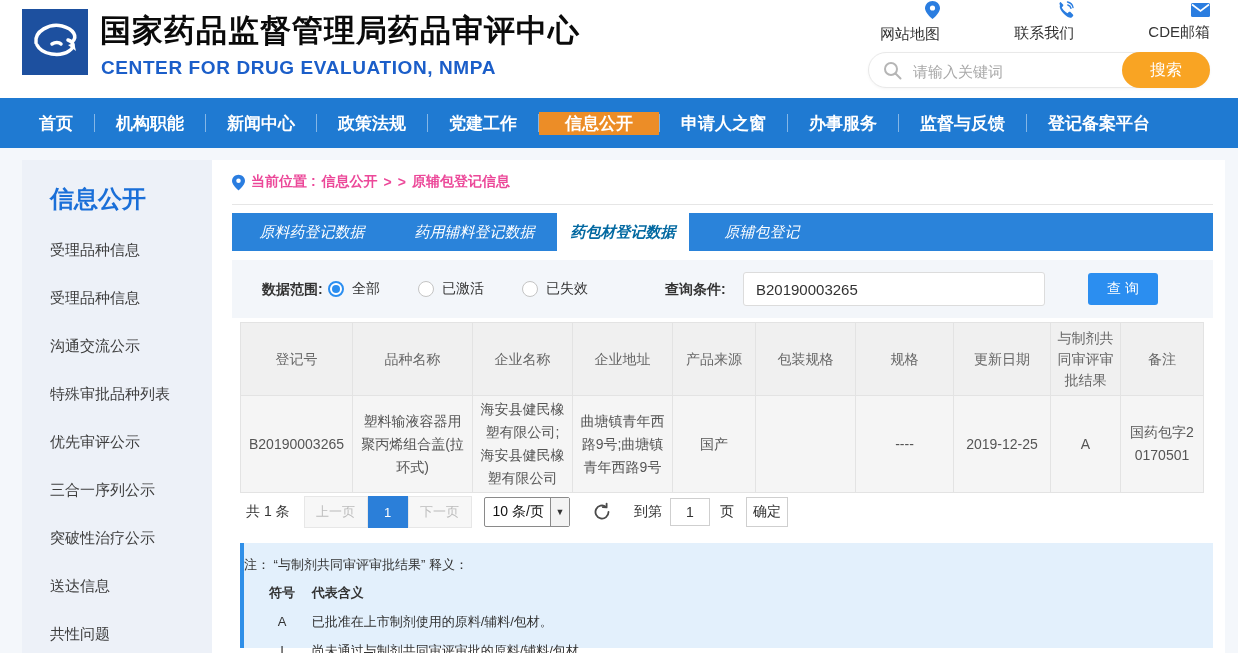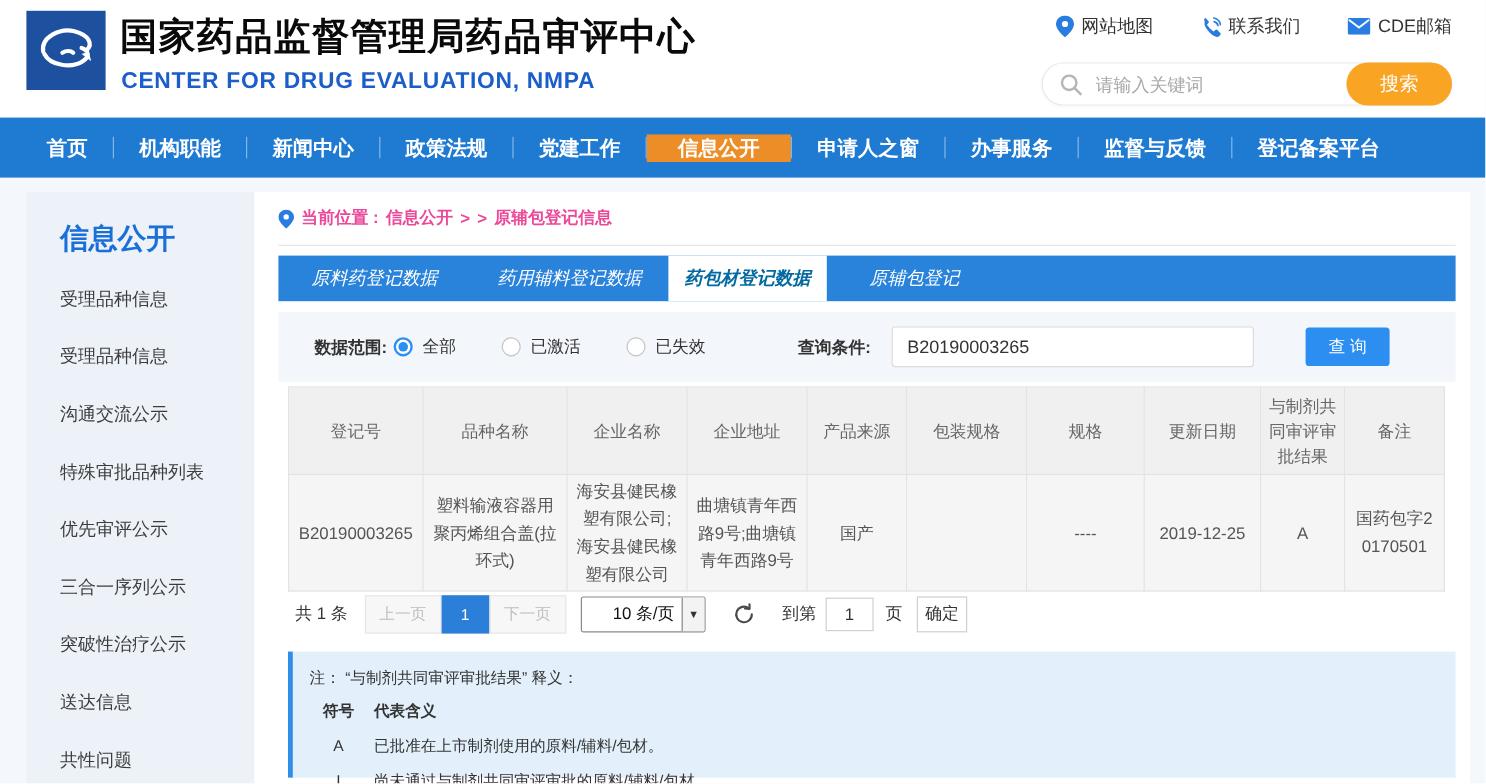"网站地图" .quick-link { align-items: center -> flex-end; flex-direction: none -> column }
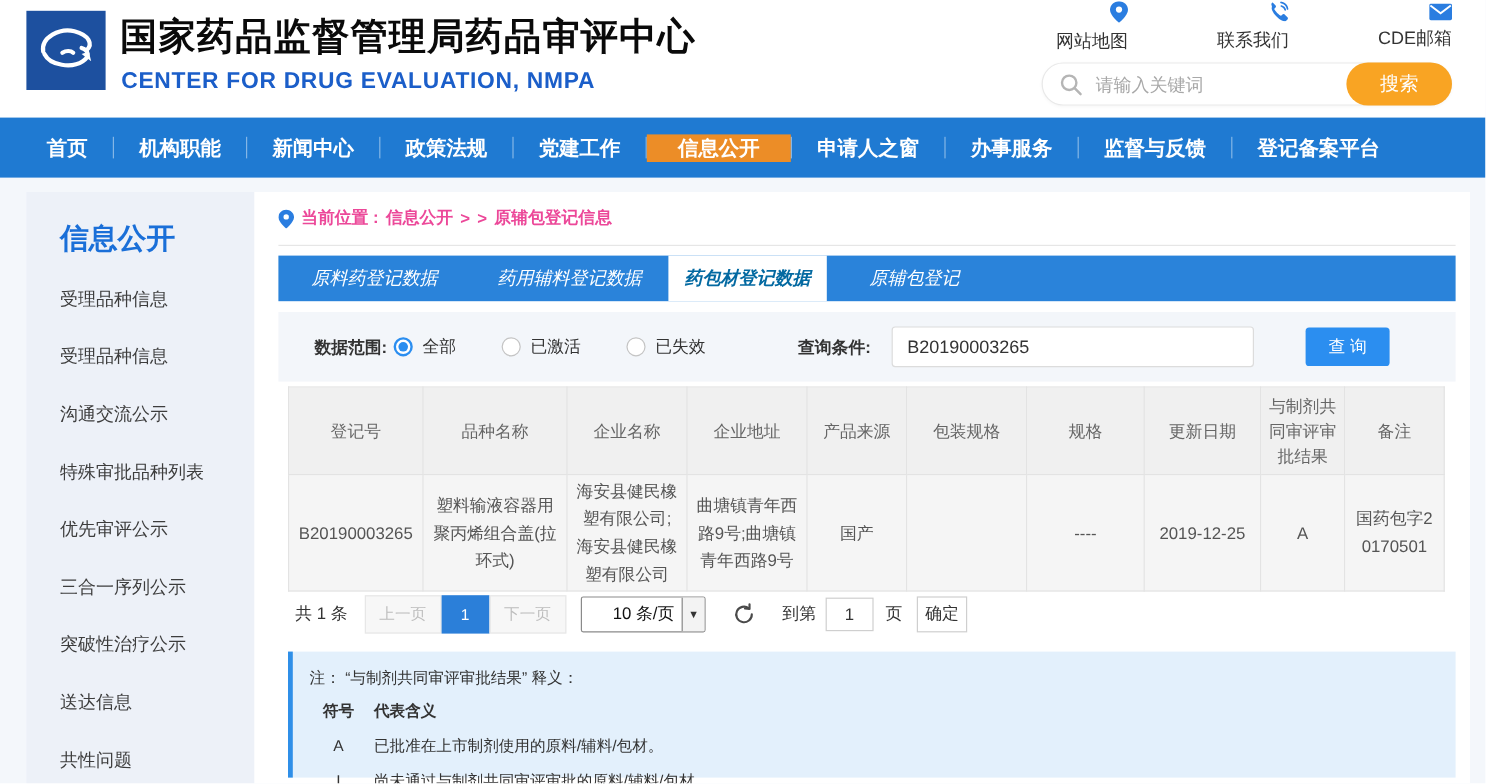"10 条/页" .pg-select { padding-left: 18px -> none }
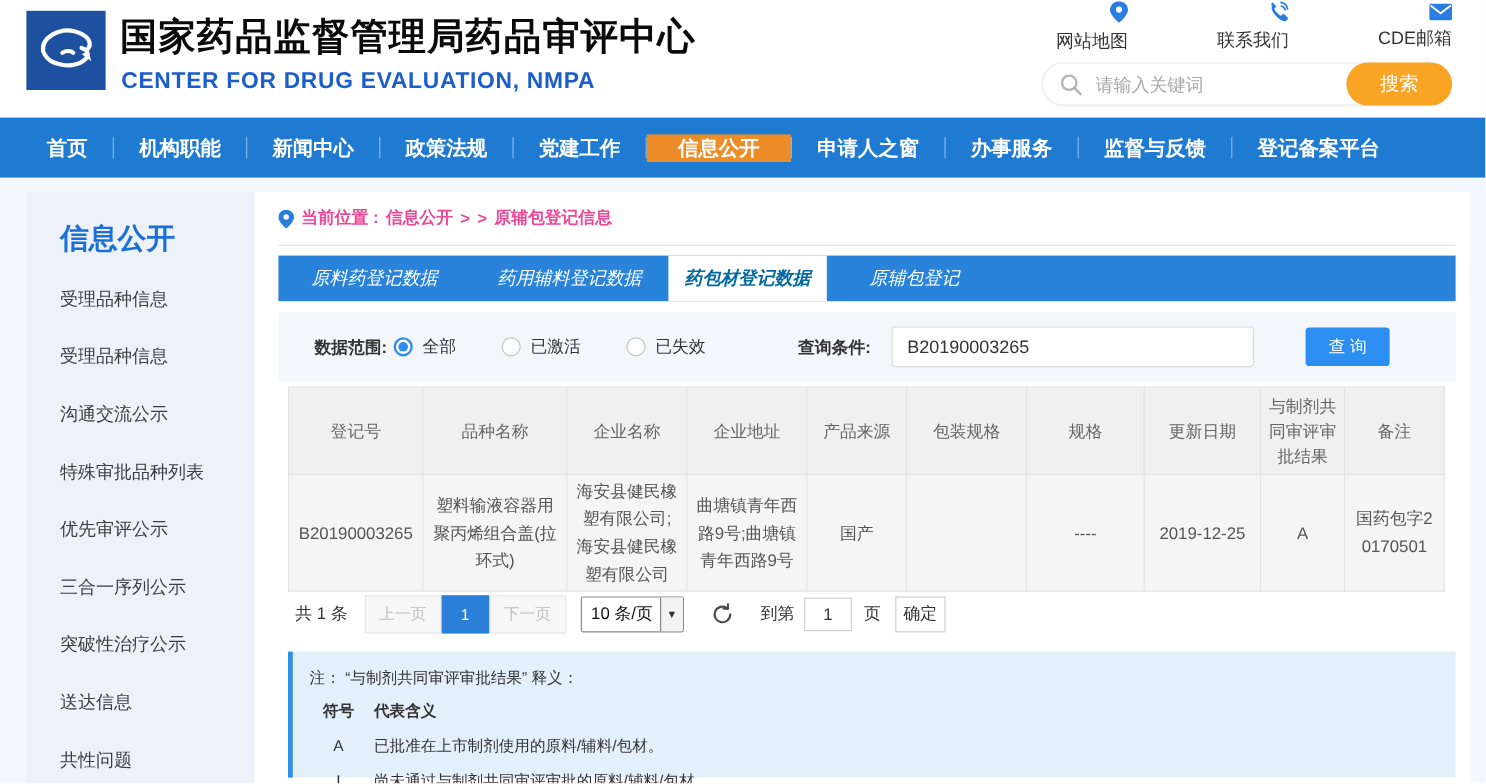"注： “与制剂共同审评审批结果” 释义：" .note-line1 { padding: 13px 0 0 14px -> 13px 0 0 0 }
